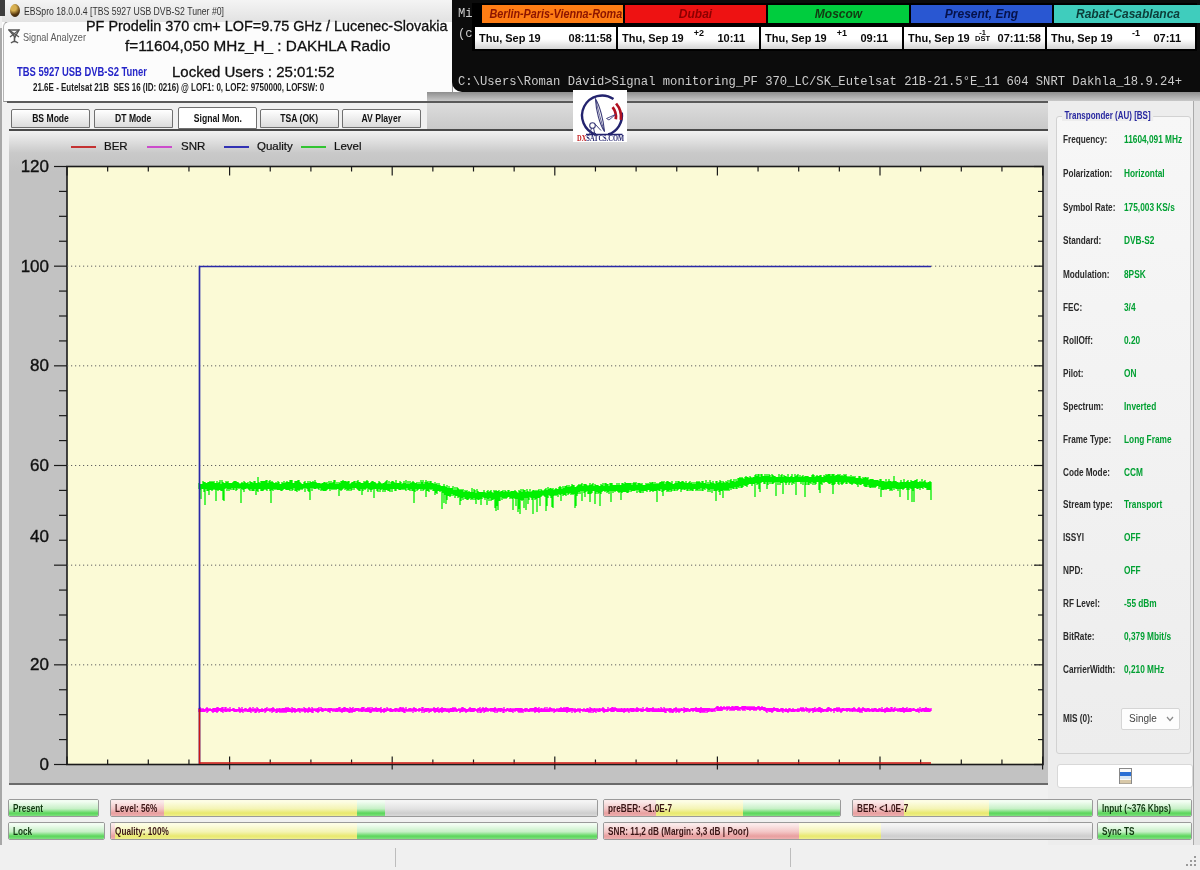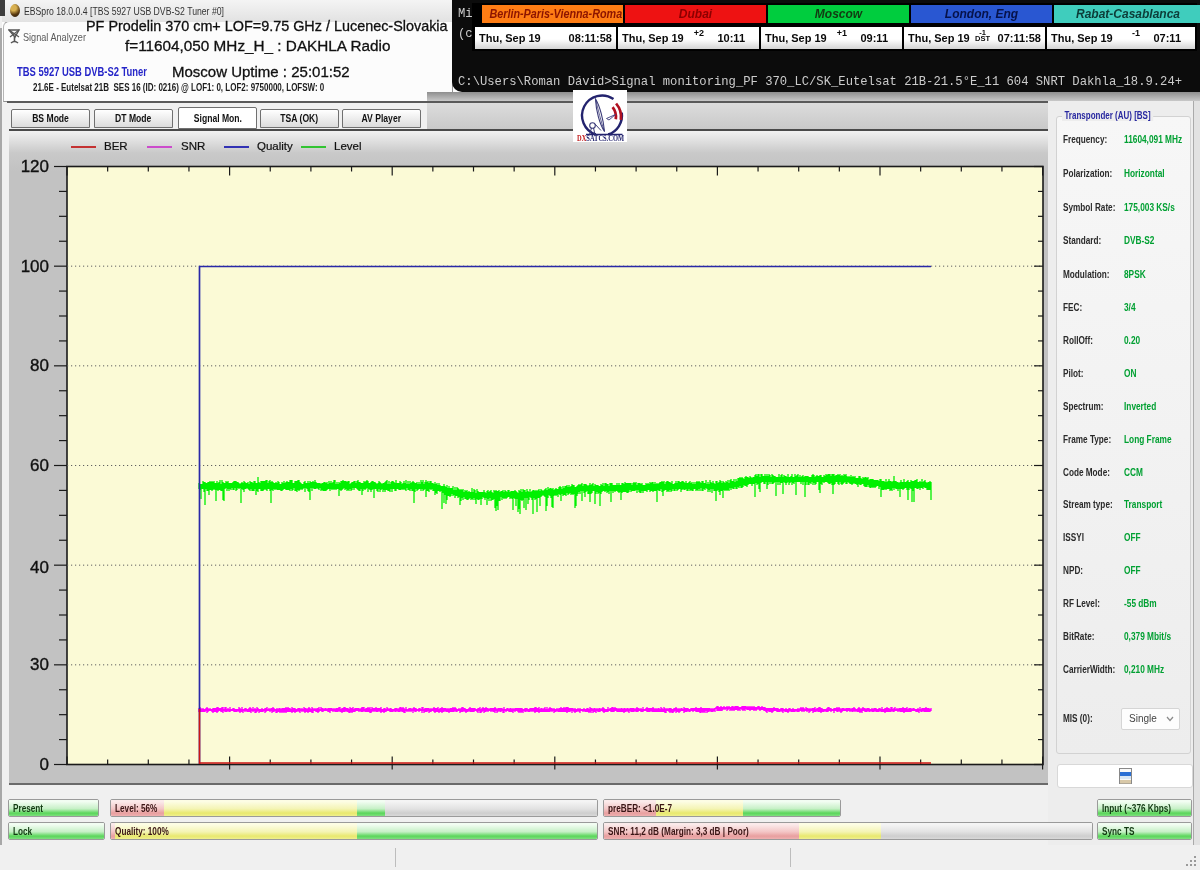"London, Eng" div.city { text: London -> Present }
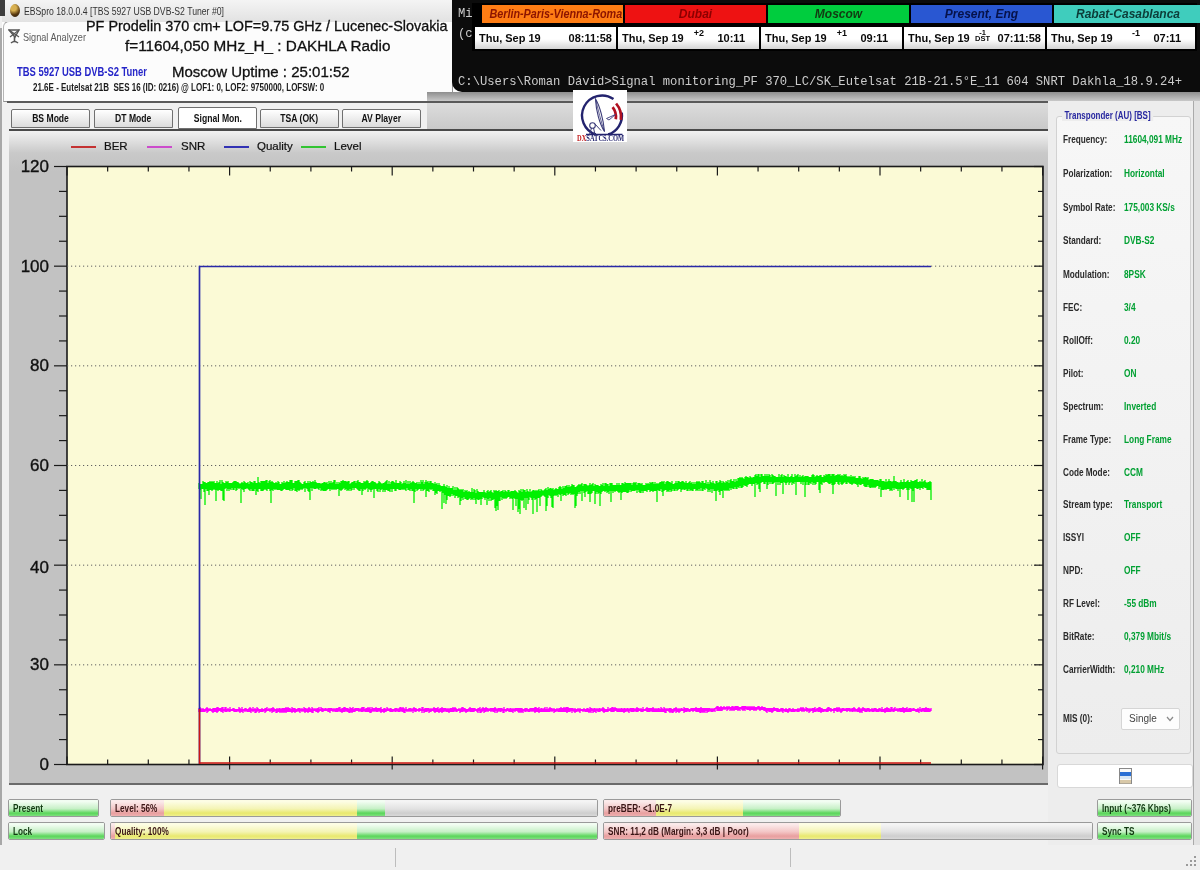"Moscow Uptime : 25:01:52" div.hdr { text: Moscow Uptime -> Locked Users }
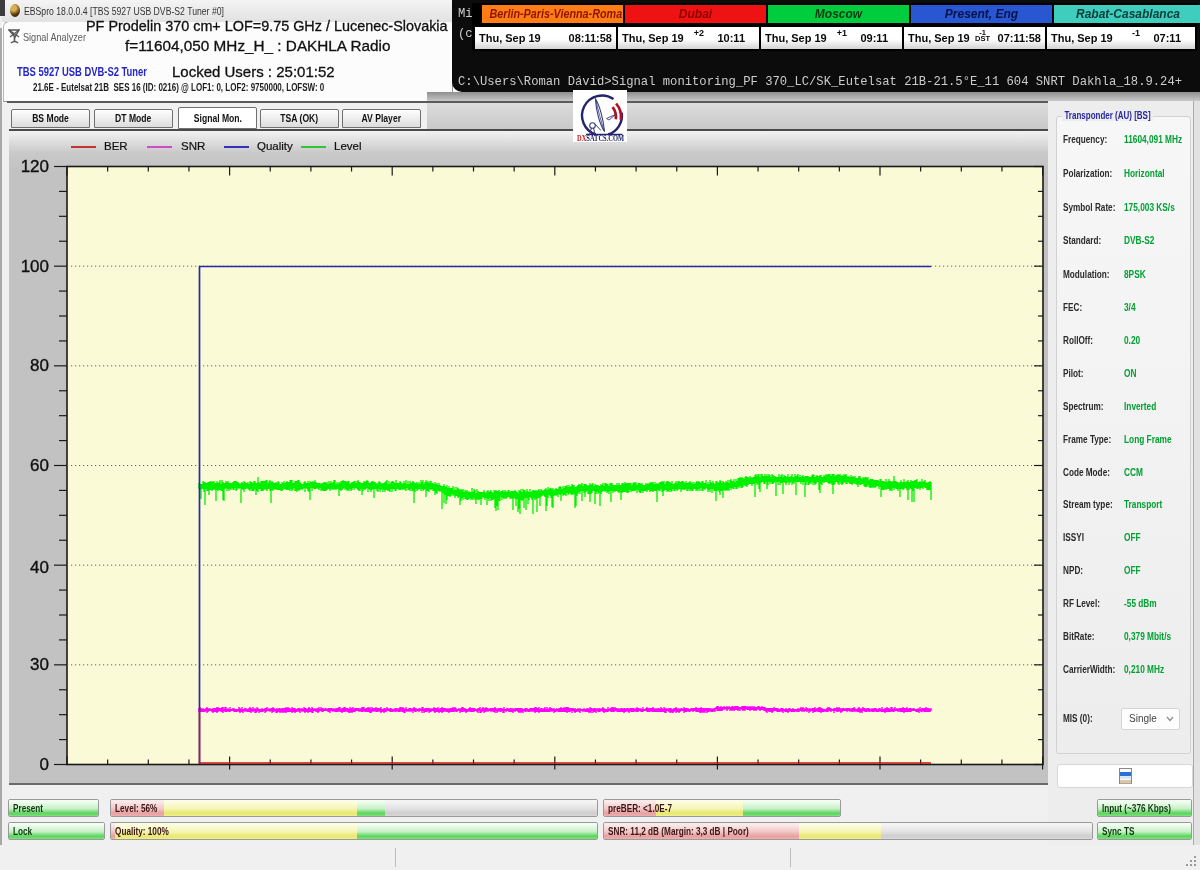"40" div.ylab { top: 558px -> 527px }
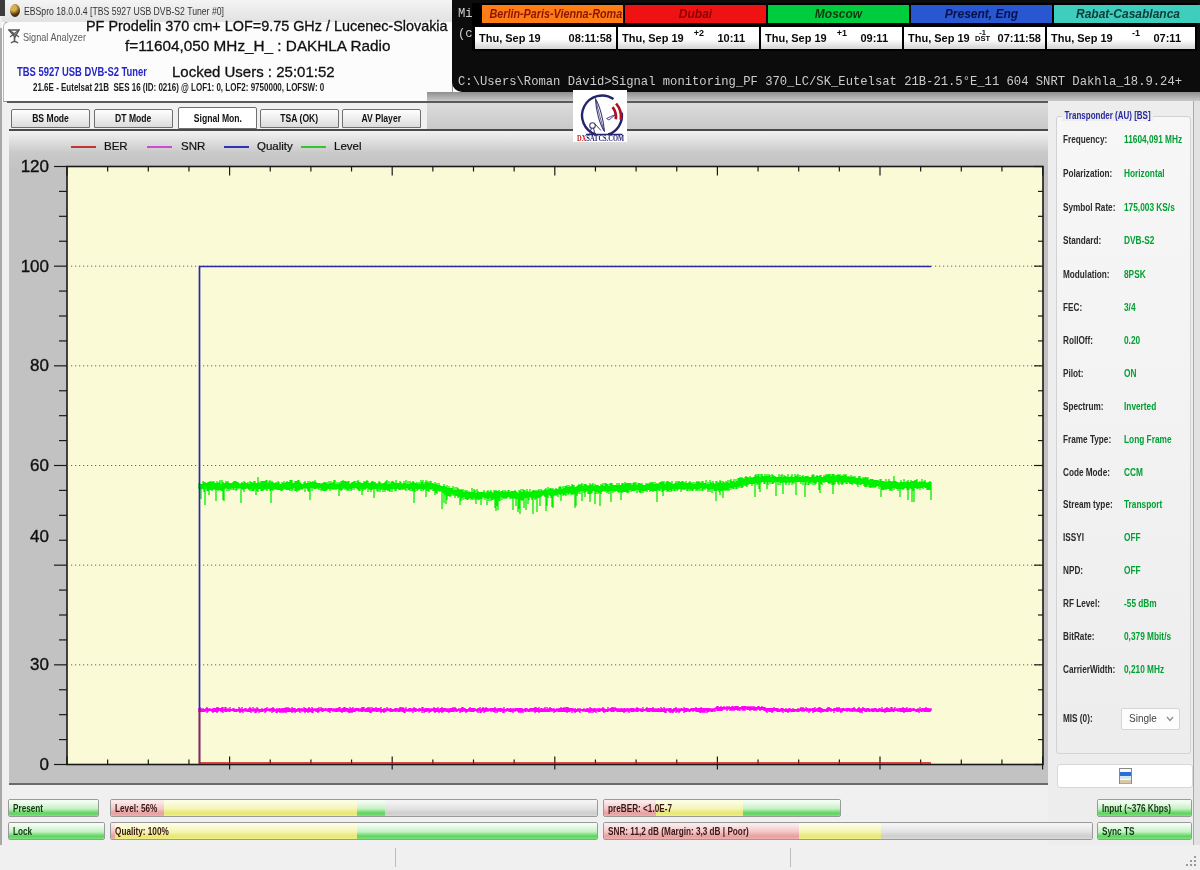"30" div.ylab { text: 30 -> 20 }
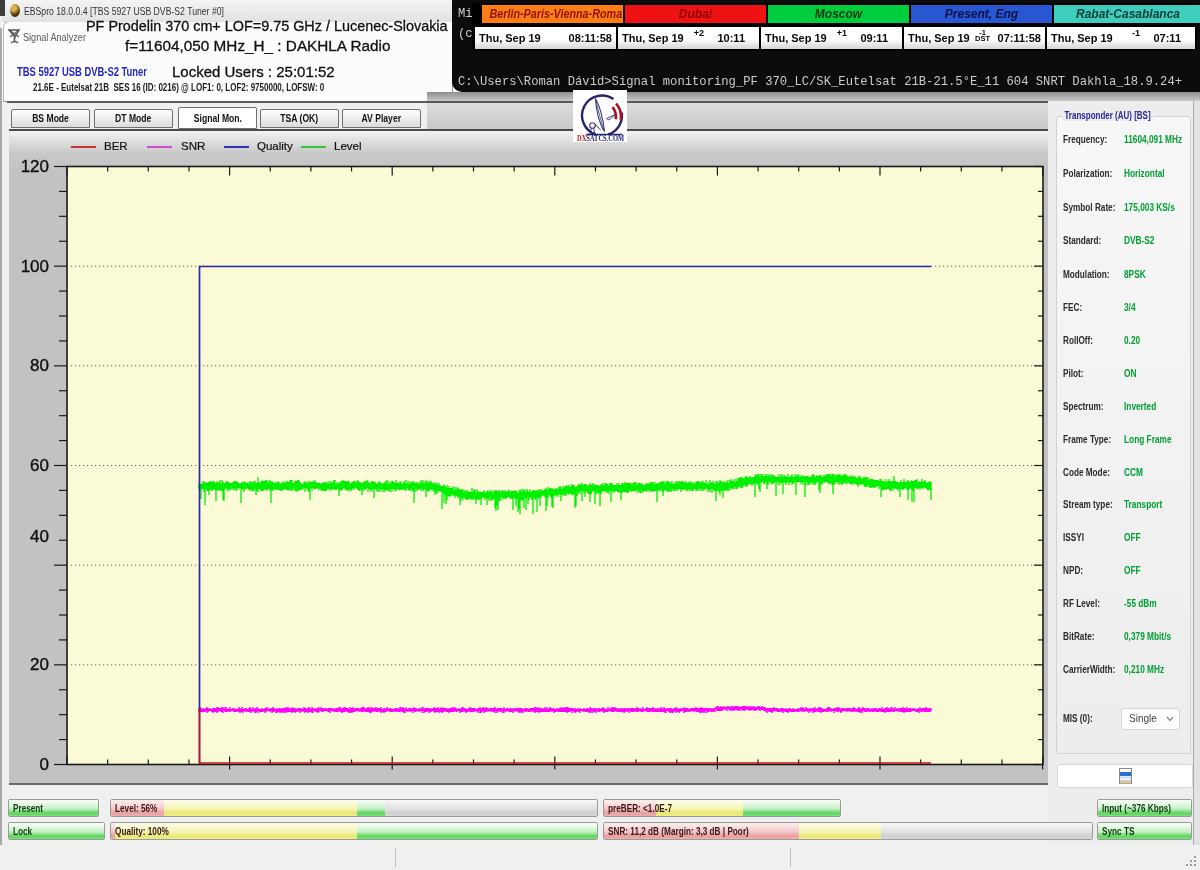"BER: <1.0E-7" div.bar { html: none -> <div> <div></div> <div></div> <div></div> <div>BER: &lt;1.0E-7</div> </div> }
